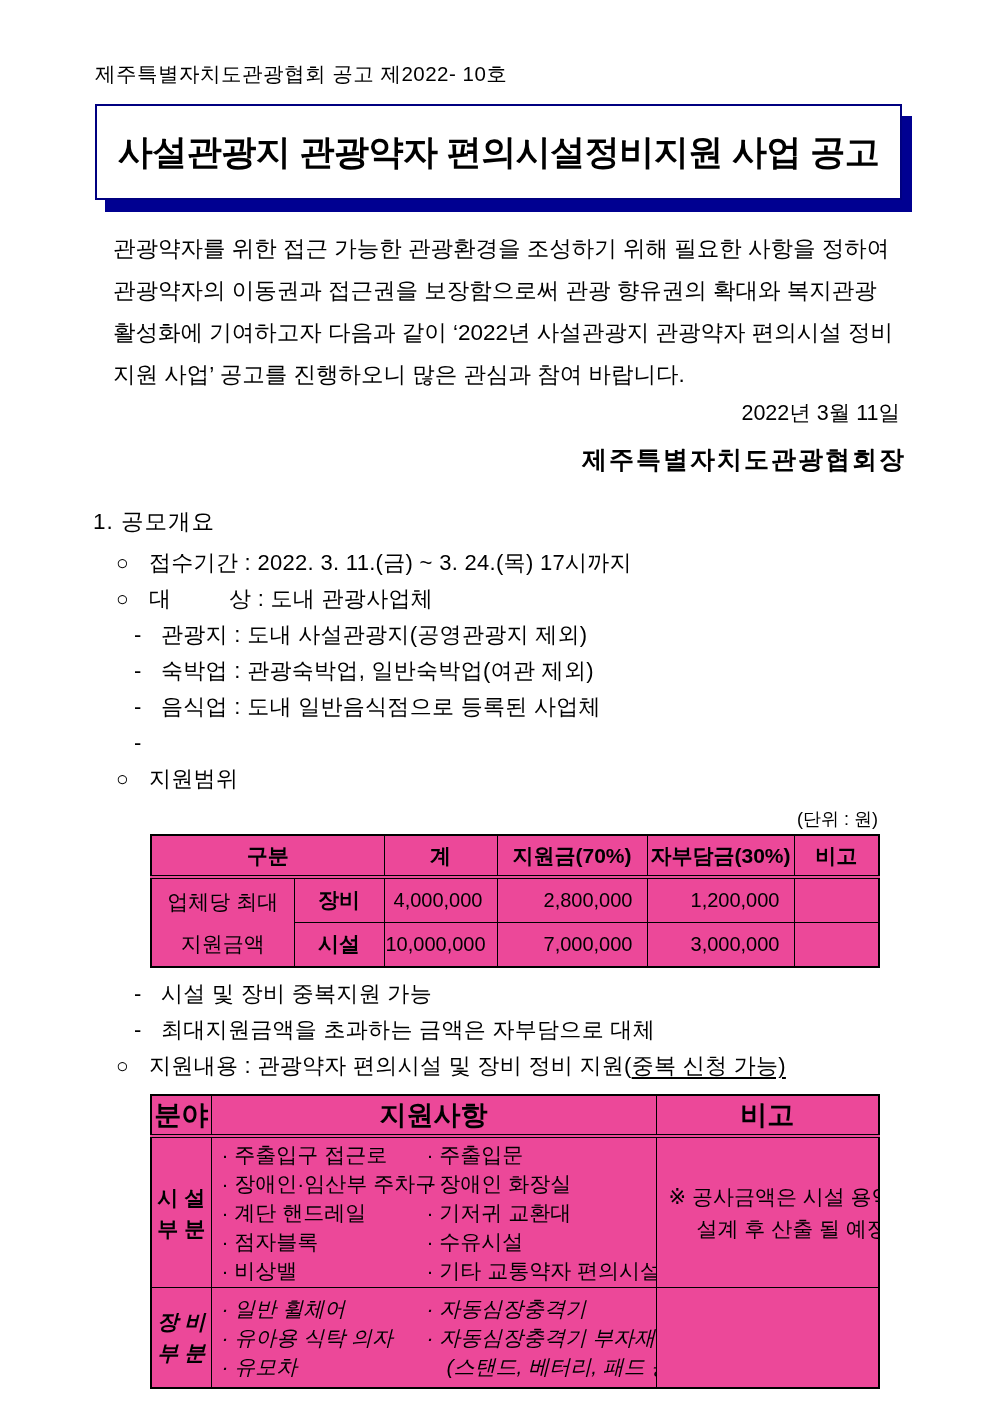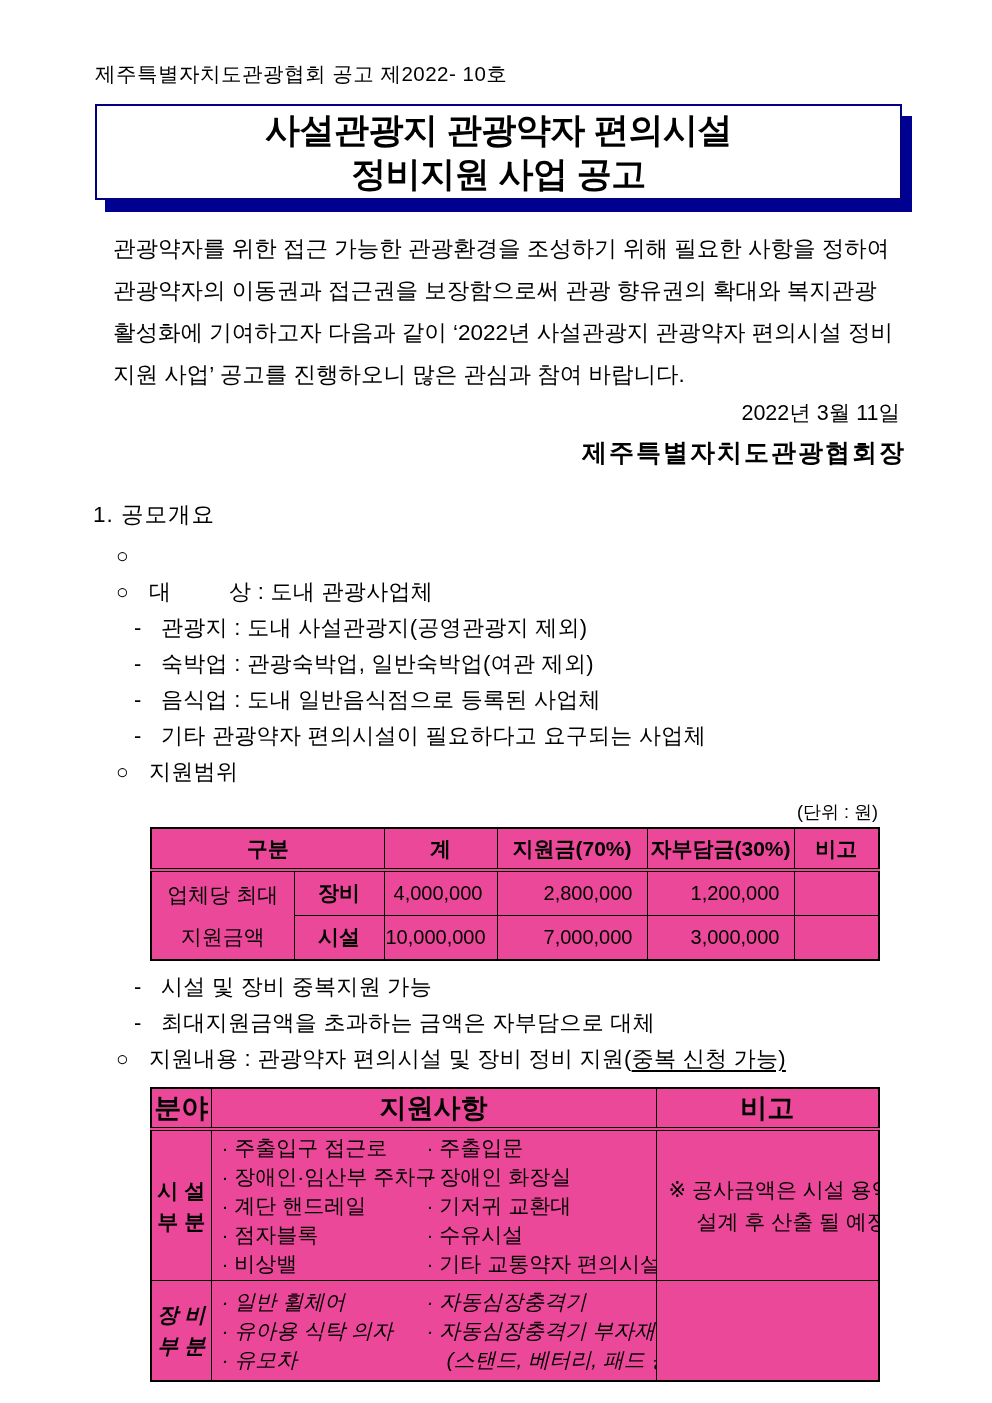"사설관광지 관광약자 편의시설" .title-box { flex-direction: column -> row }
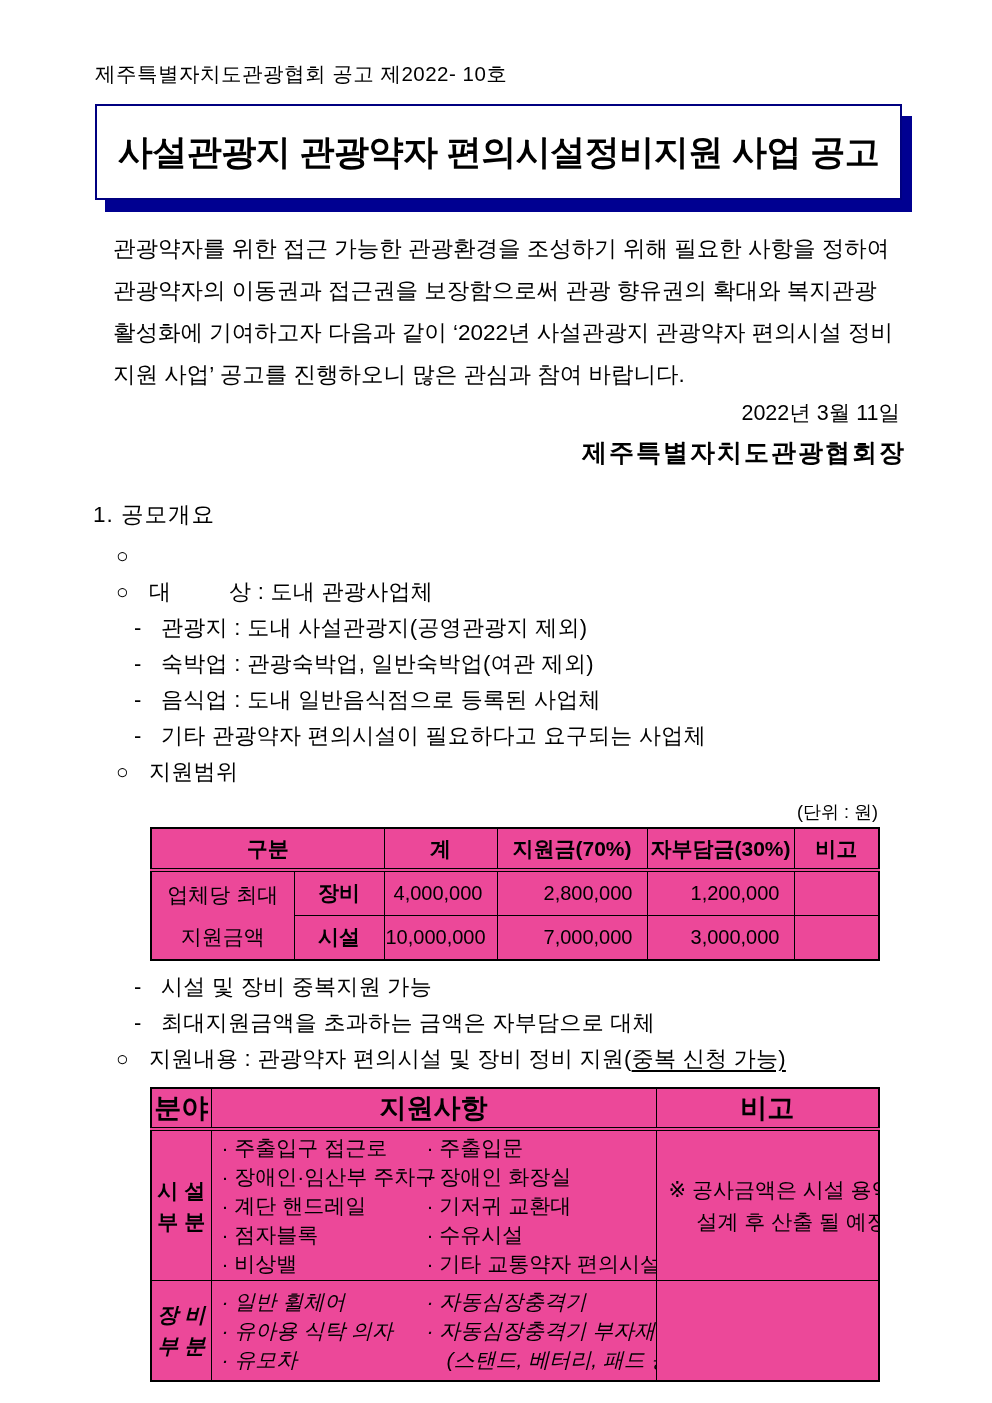"2022년 3월 11일" .date-line { margin: 2px 92px 9px 0 -> 2px 92px 16px 0 }
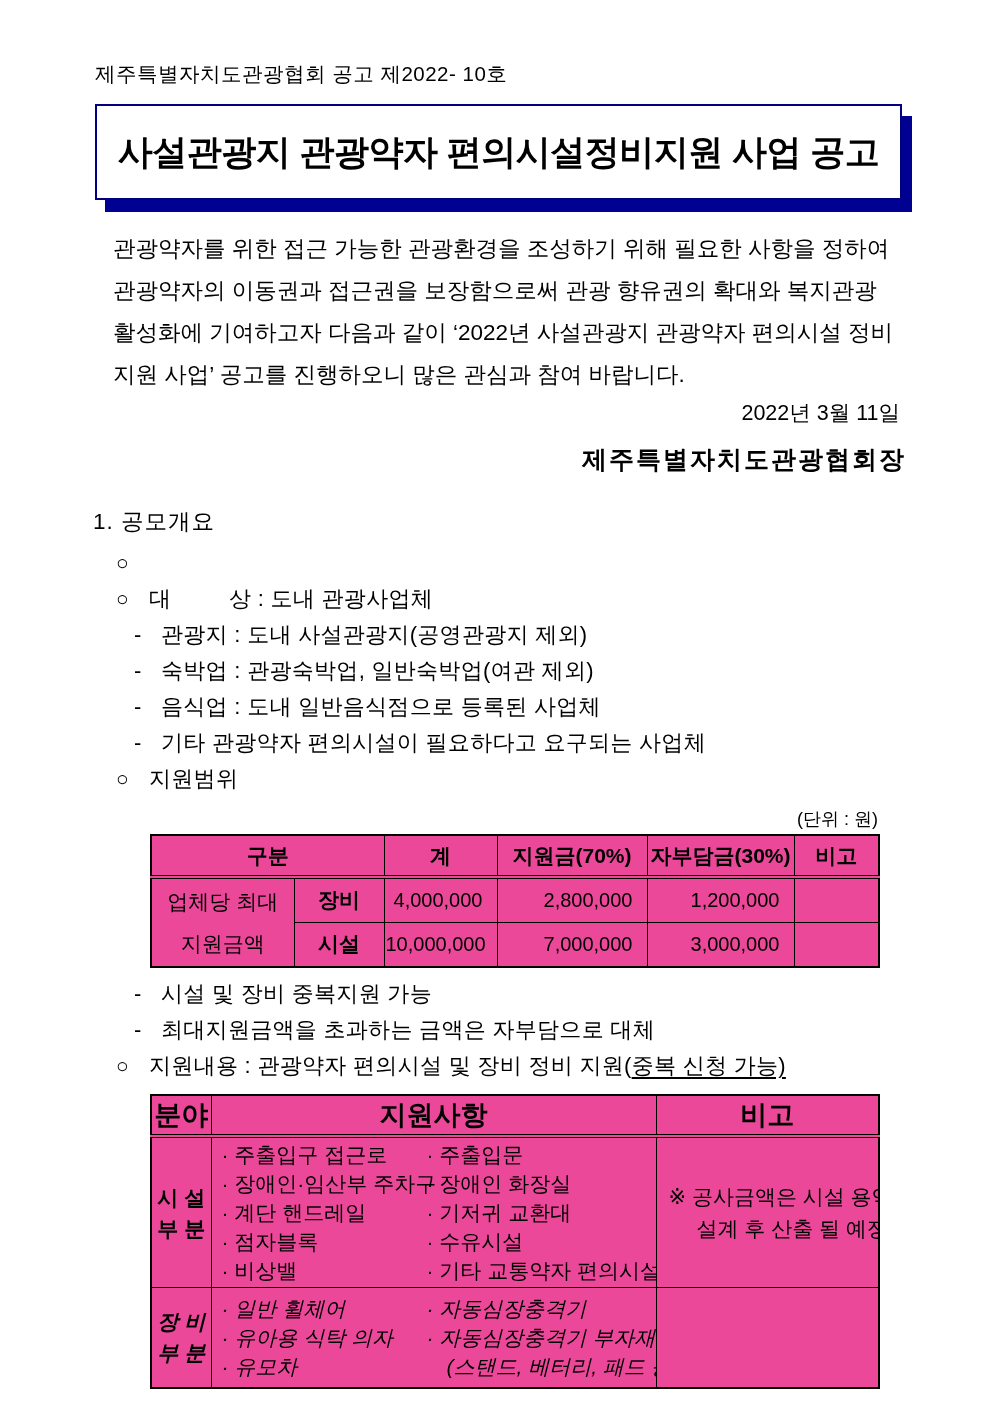"접수기간 : 2022. 3. 11.(금)" span.li-text { html: none -> <span>접수기간 : 2022. 3. 11.(금) ~ 3. 24.(목) 17시까지</span> }
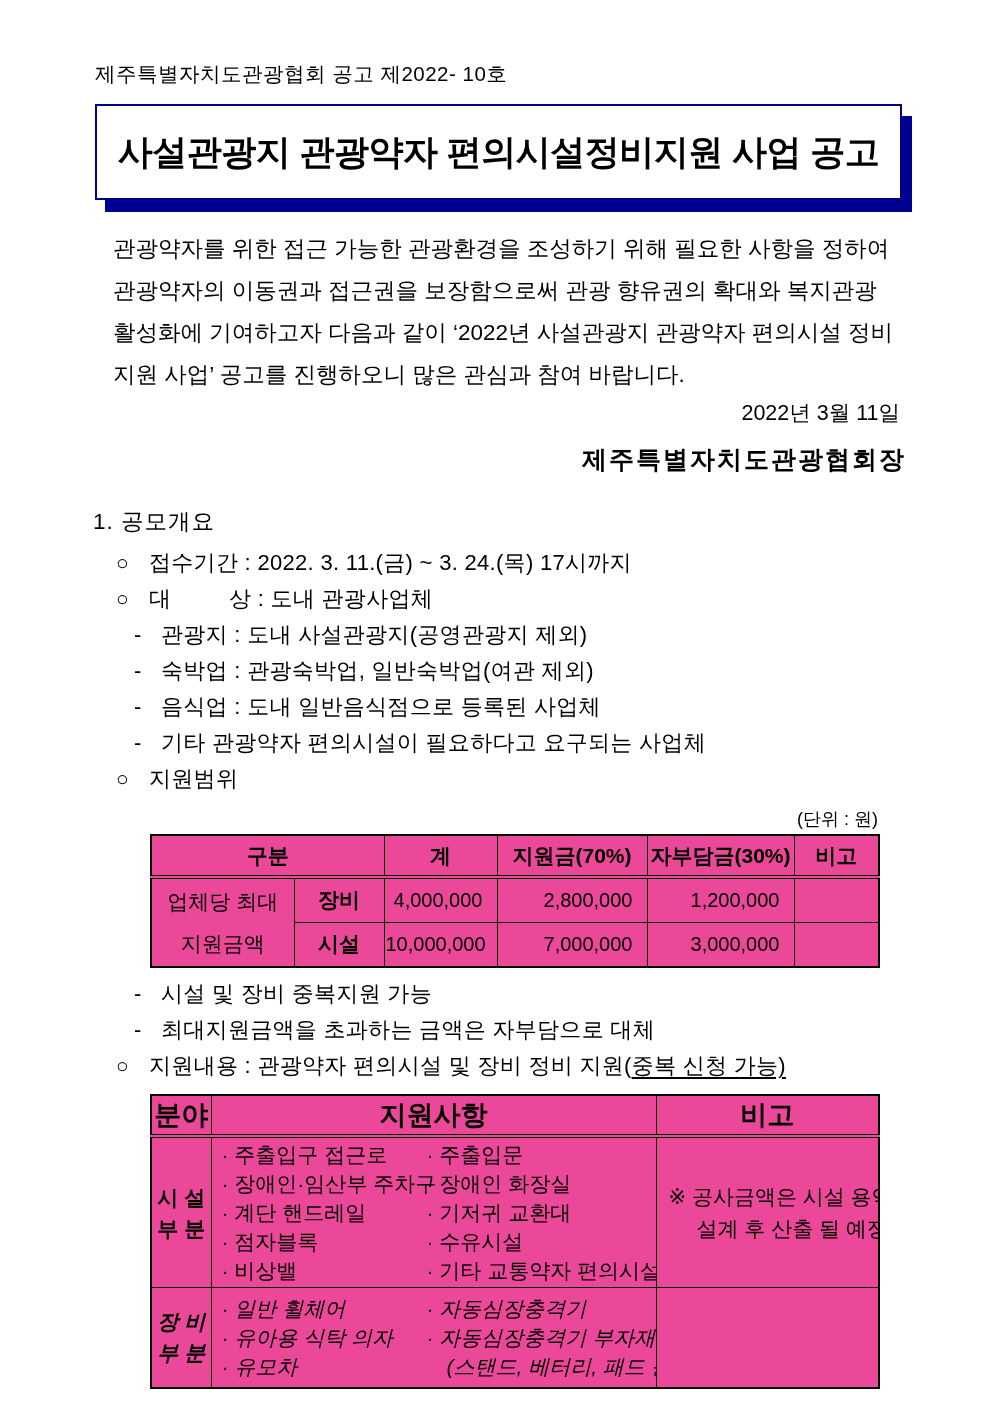"기타 관광약자 편의시설이 필요하다고 요구되는" span.li-text { html: <span>기타 관광약자 편의시설이 필요하다고 요구되는 사업체</span> -> none }
